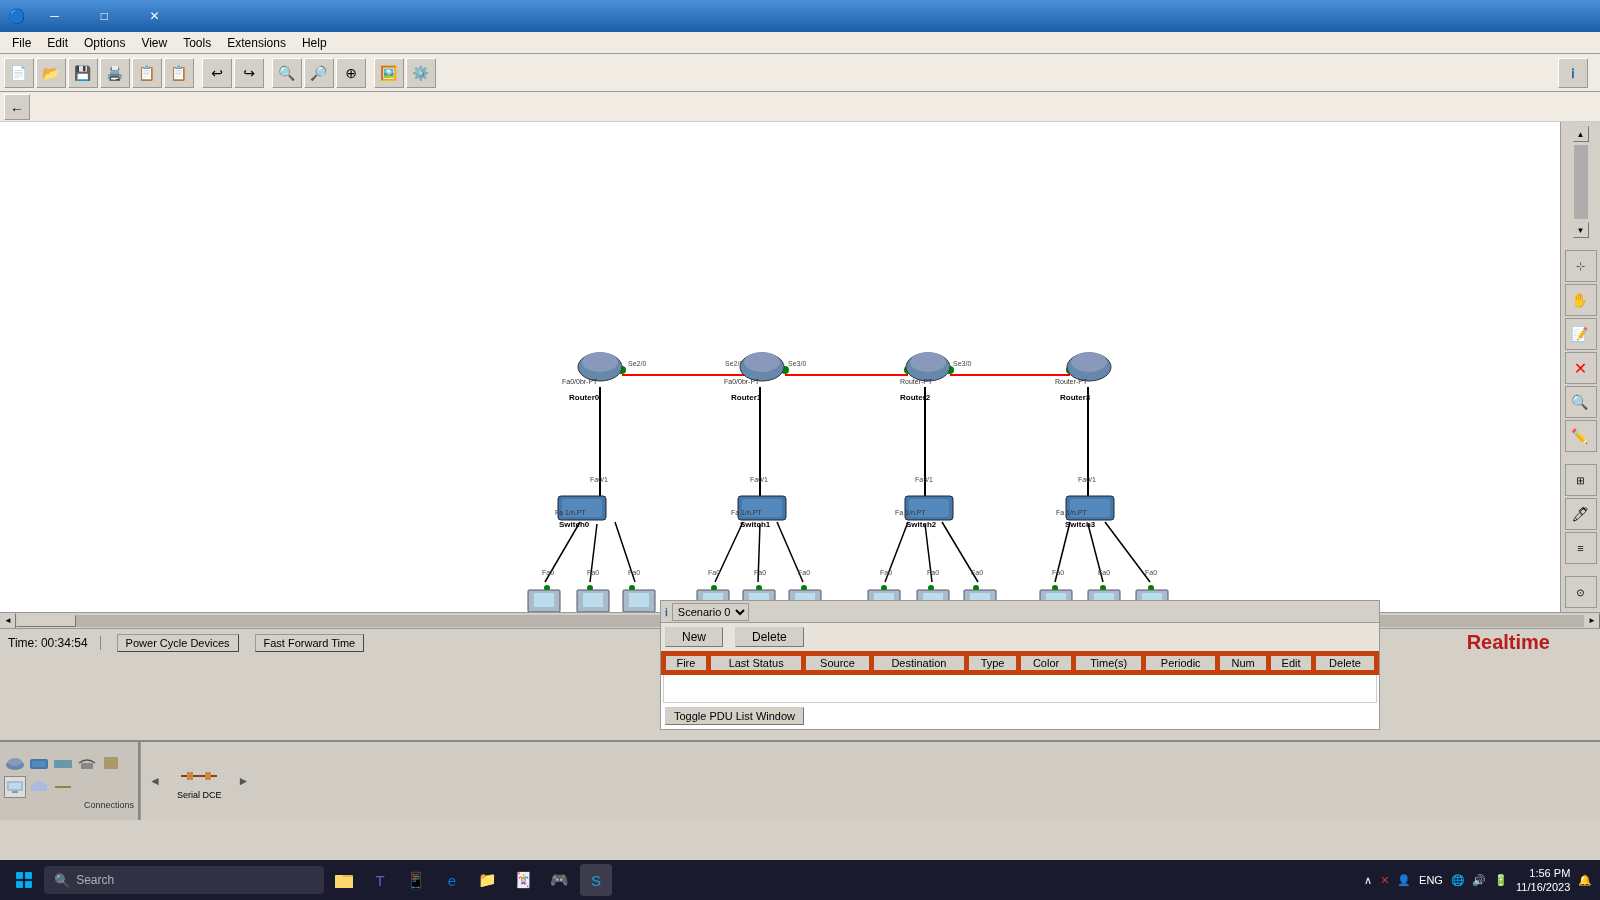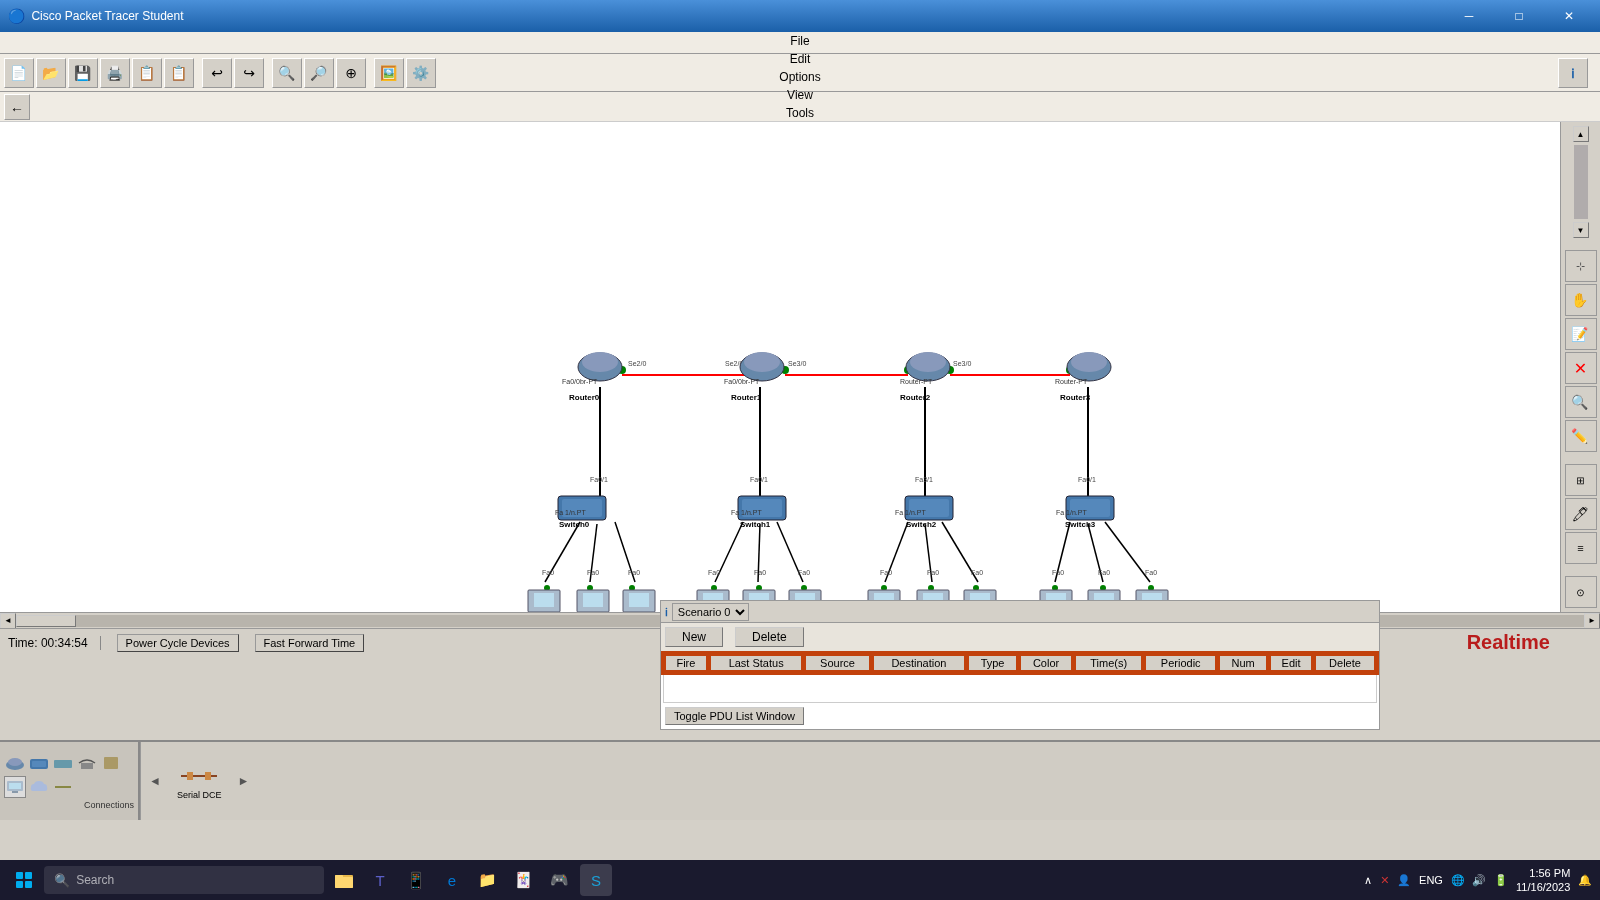"Cisco Packet Tracer Student" span { html: <span>Cisco Packet Tracer Student</span> -> none }
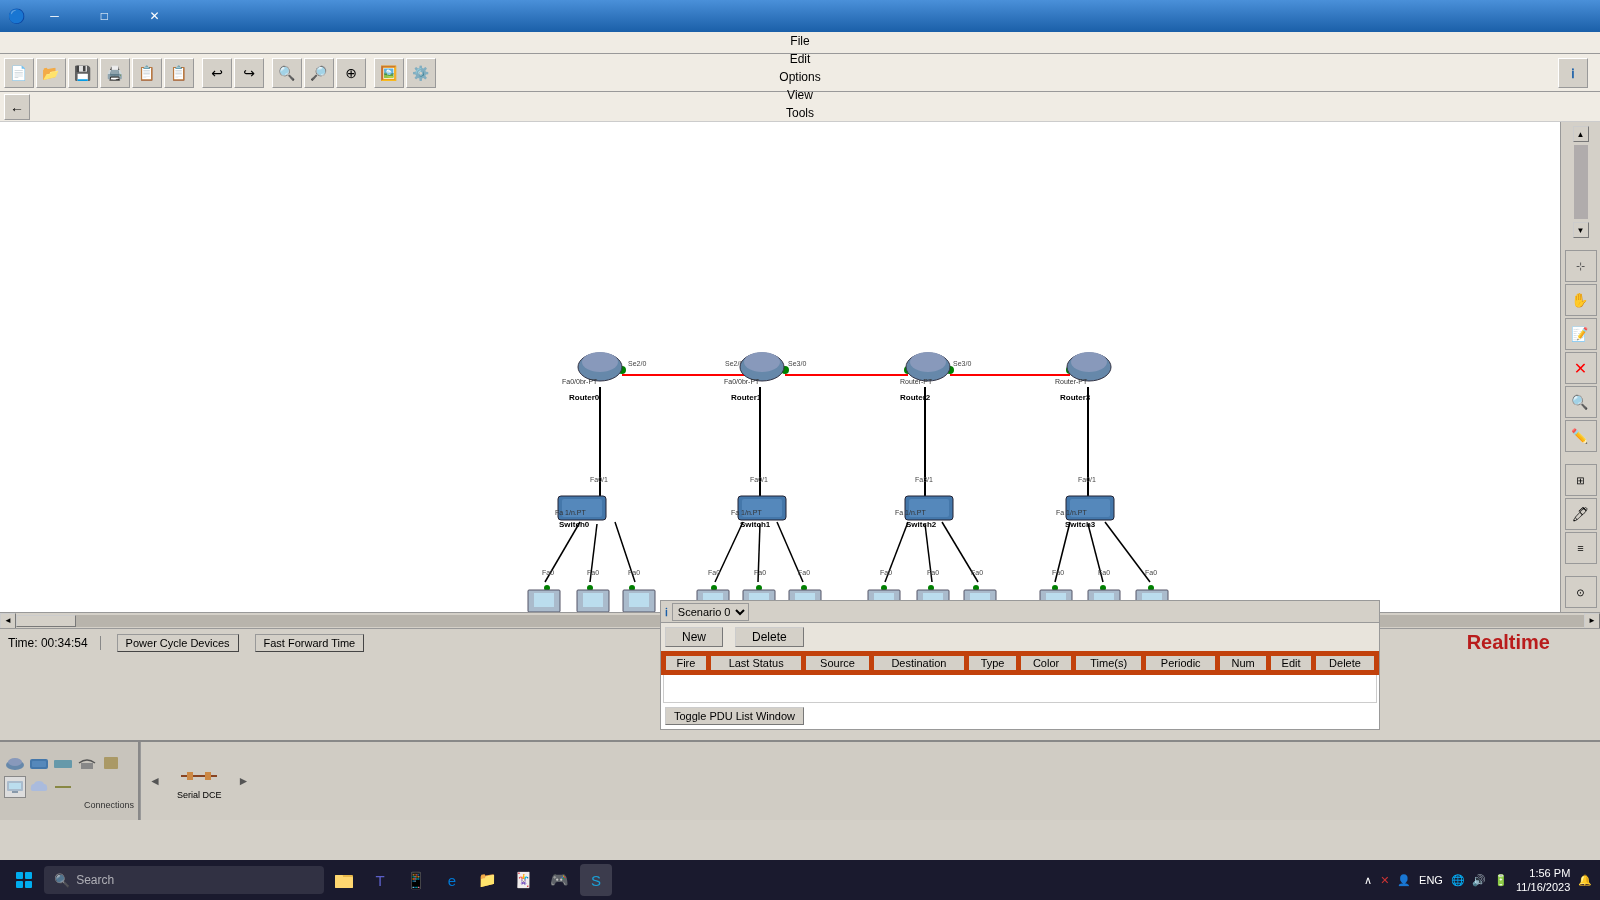"File" #menu-bar { flex-direction: column -> none }
